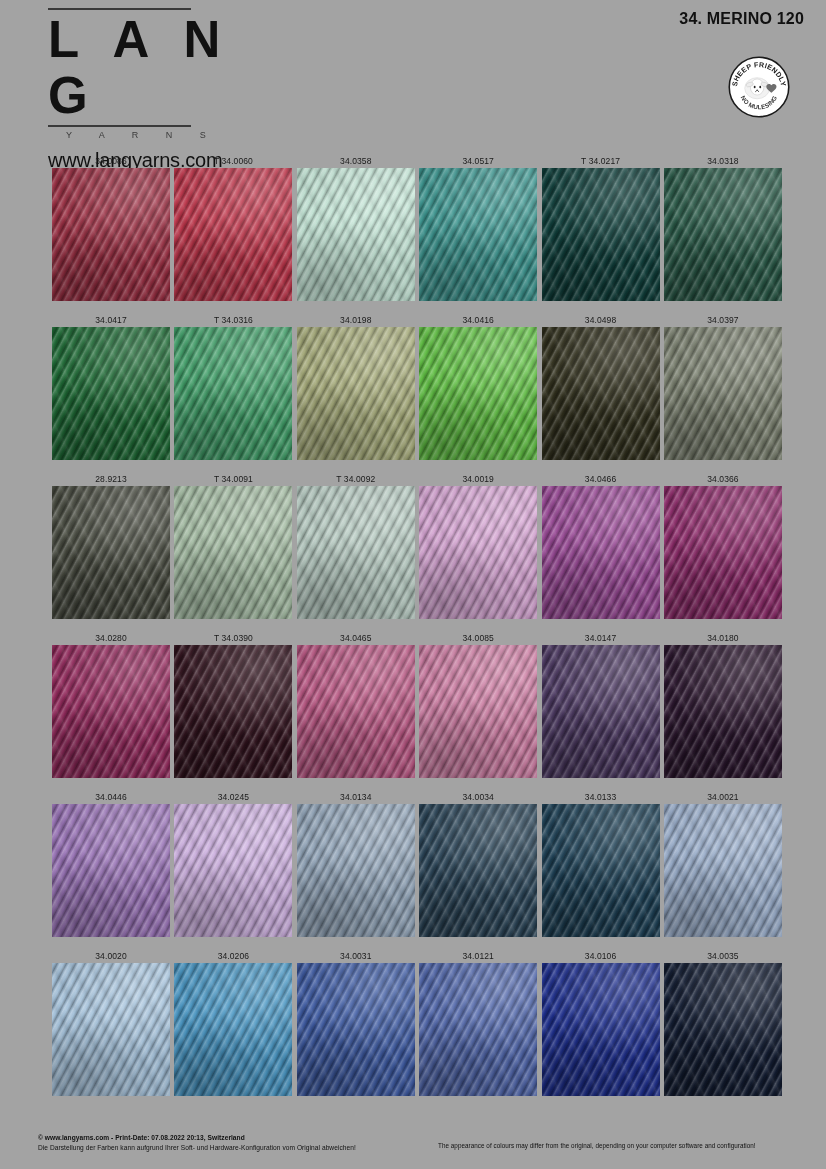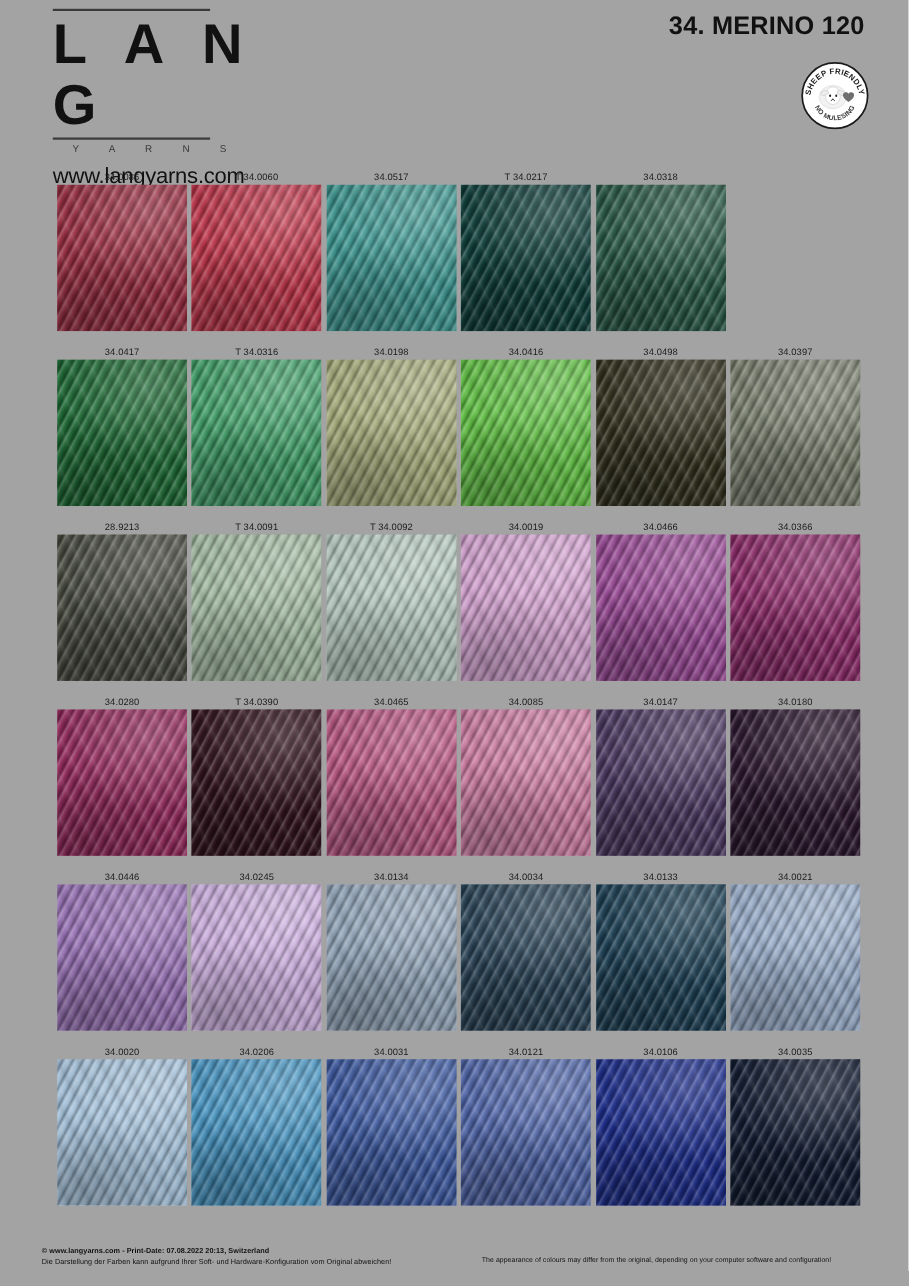"34. MERINO 120" .card-title { font-size: 23px -> 16px; right: 40px -> 22px }
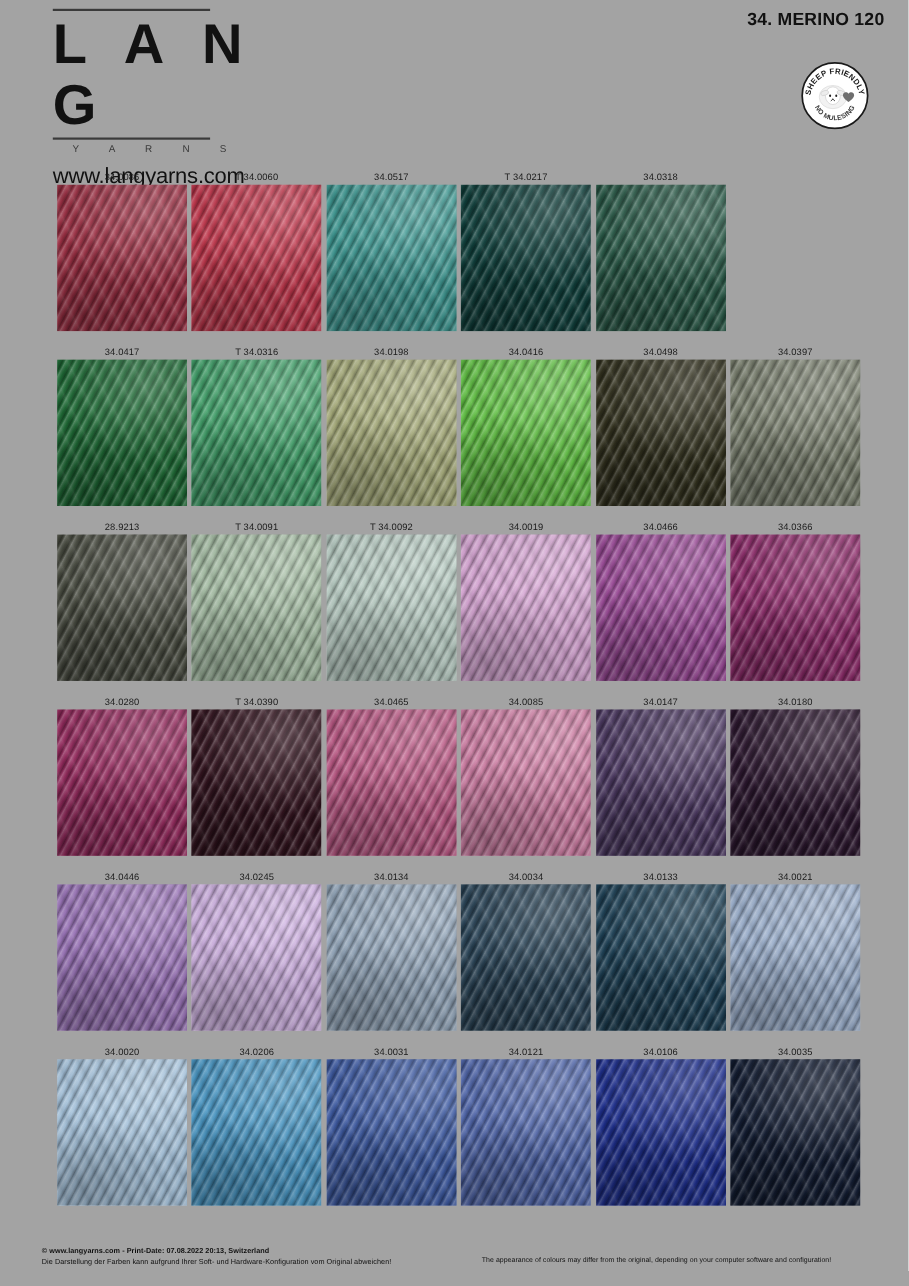"34.0358" div.cell { html: none -> <div> <div>34.0358</div> <div> <div></div> <div></div> <div></div> </div> </div> }
